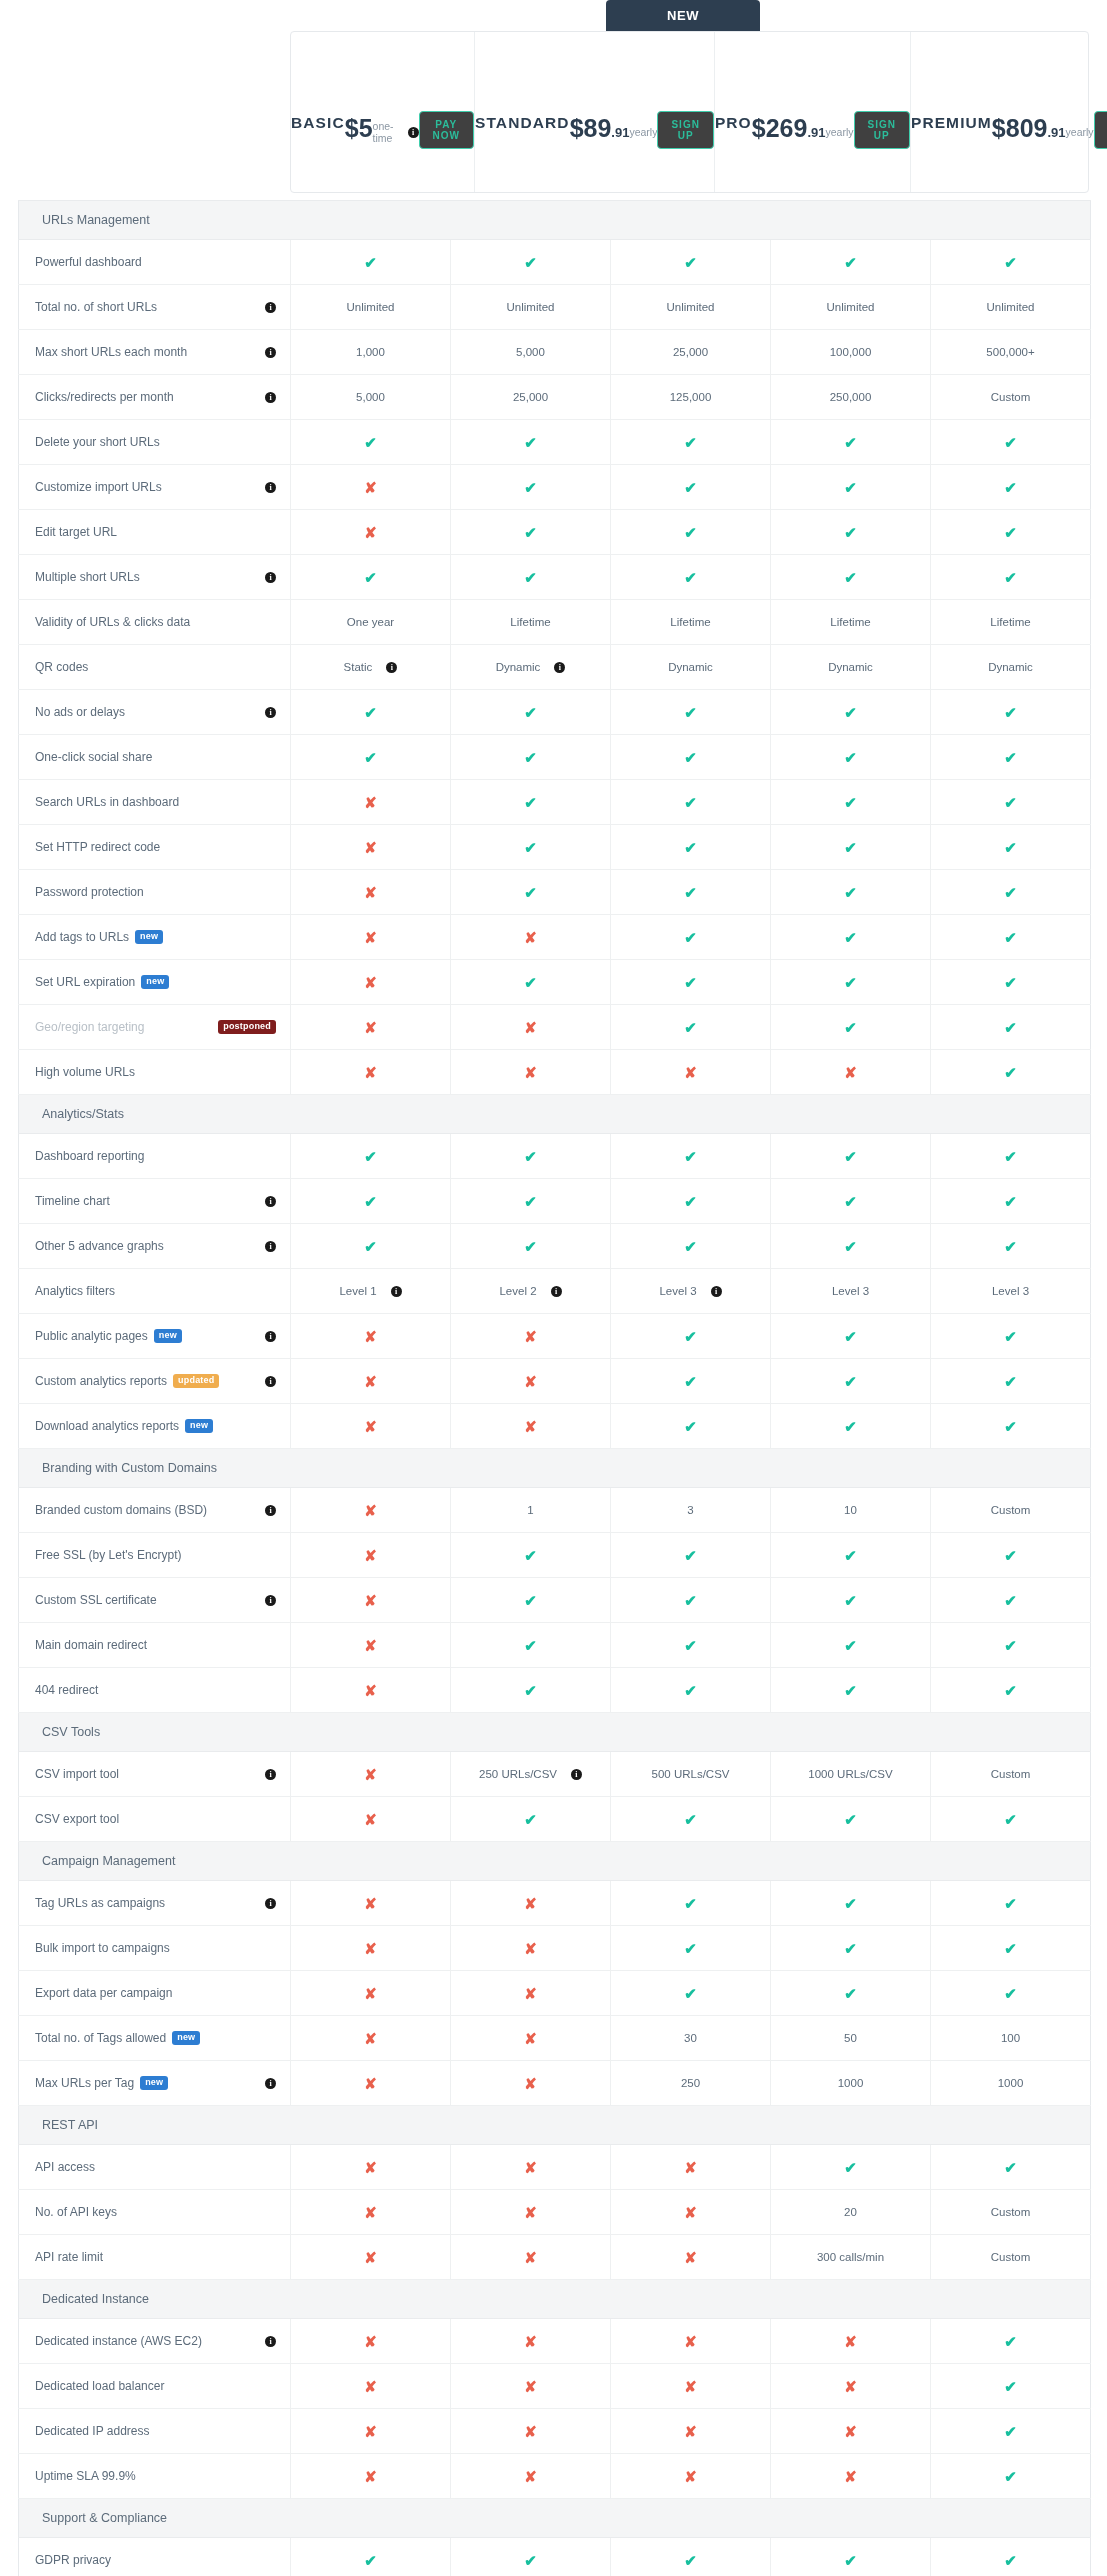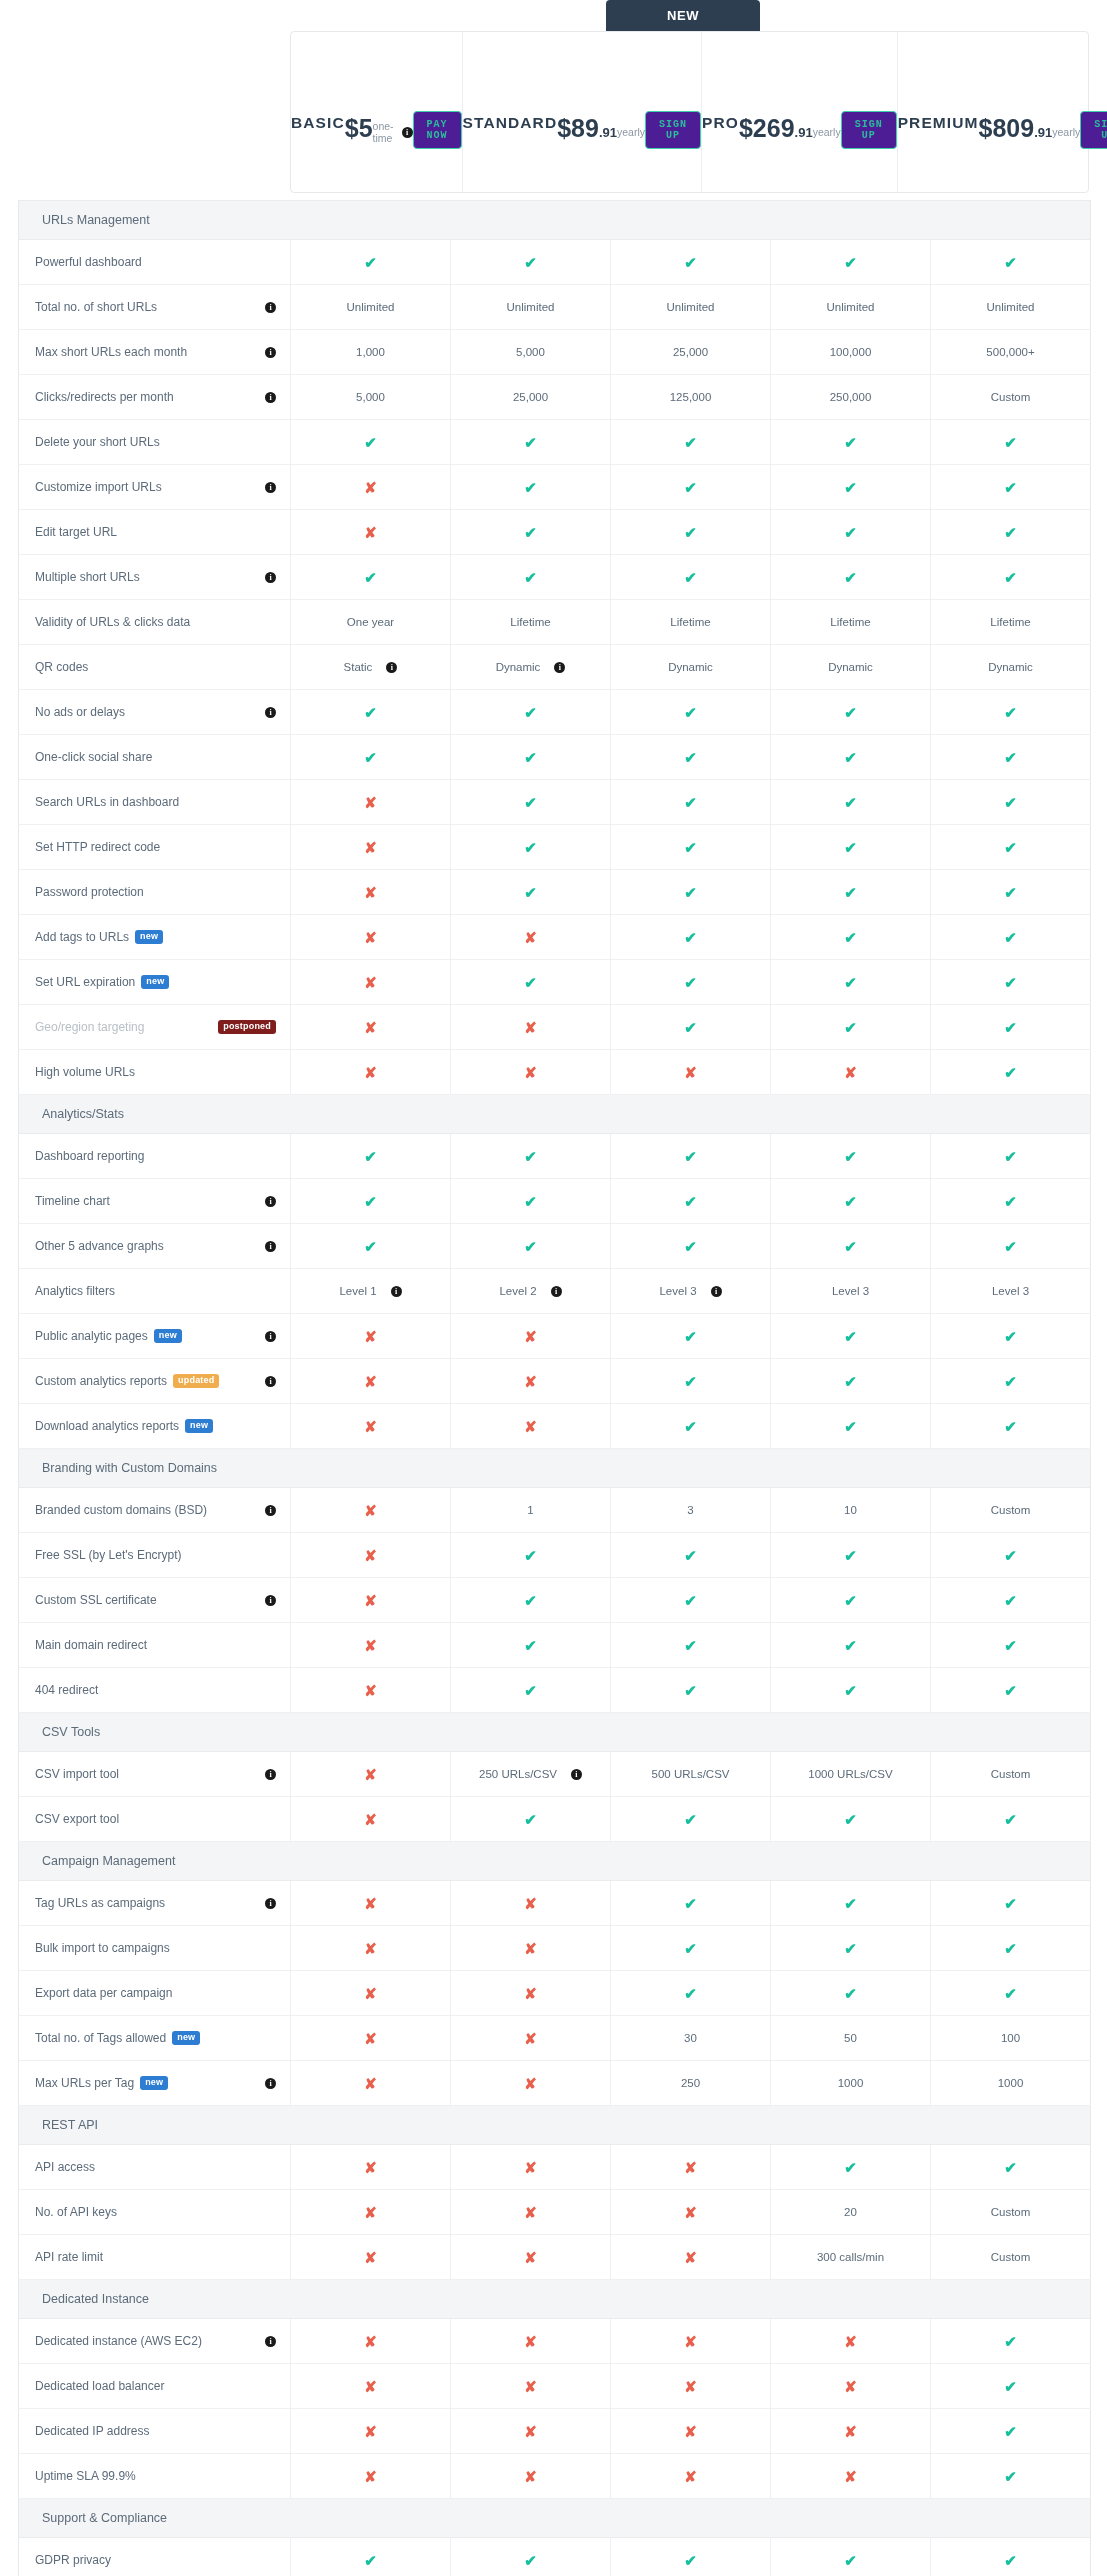"one-time" .plan-period { gap: 8px -> 14px }
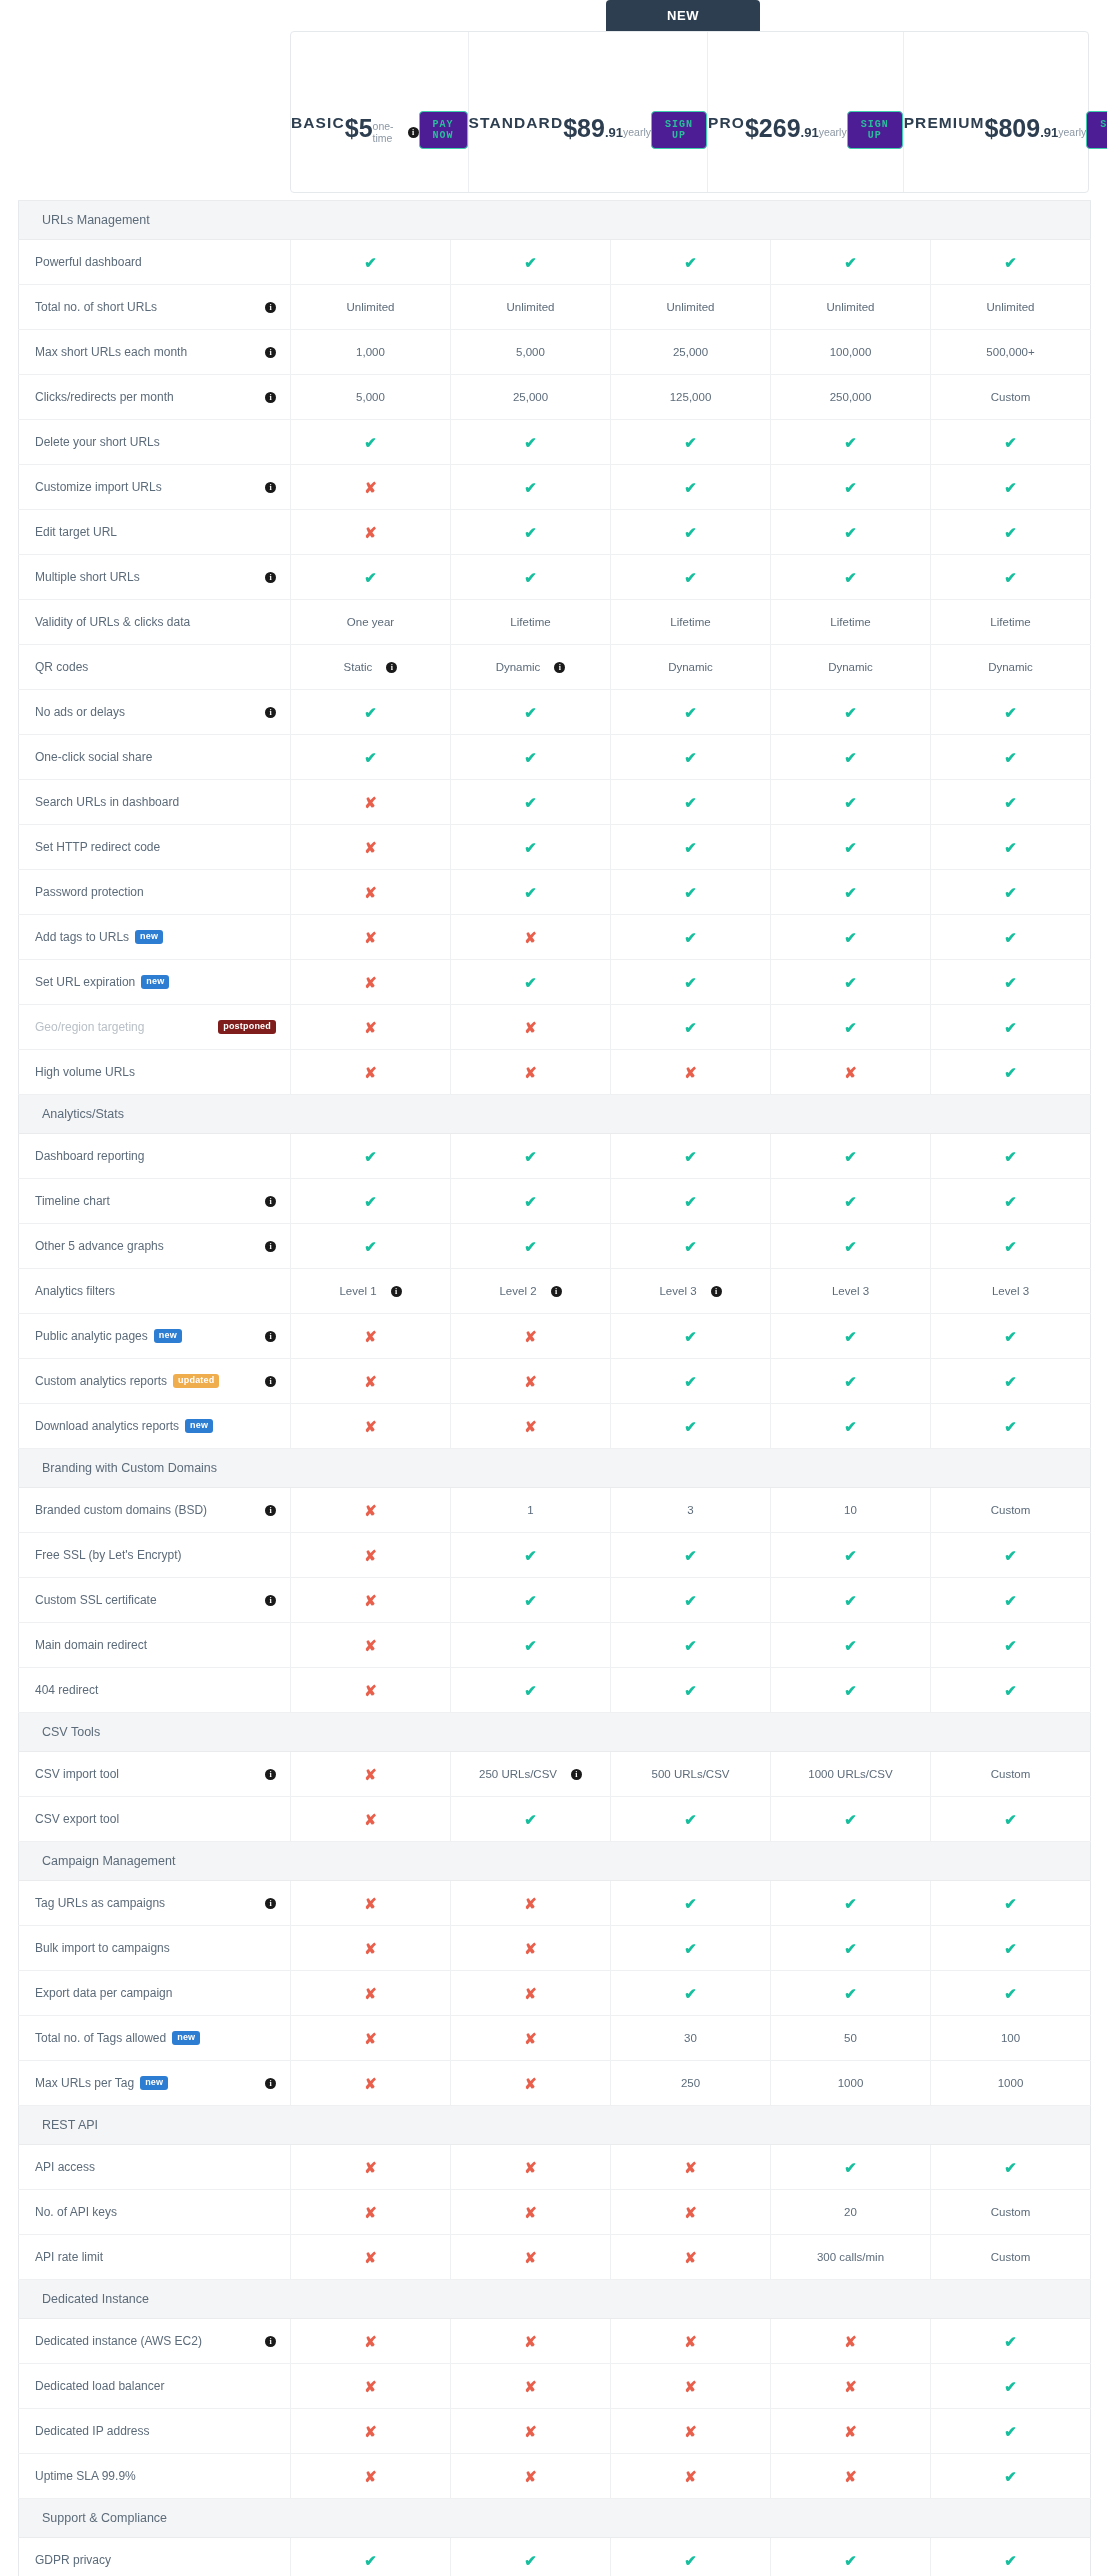"PAY NOW" .plan-cta { background: #4c1d95 -> #404040; font-family: Liberation Mono, monospace -> Liberation Sans, sans-serif }
